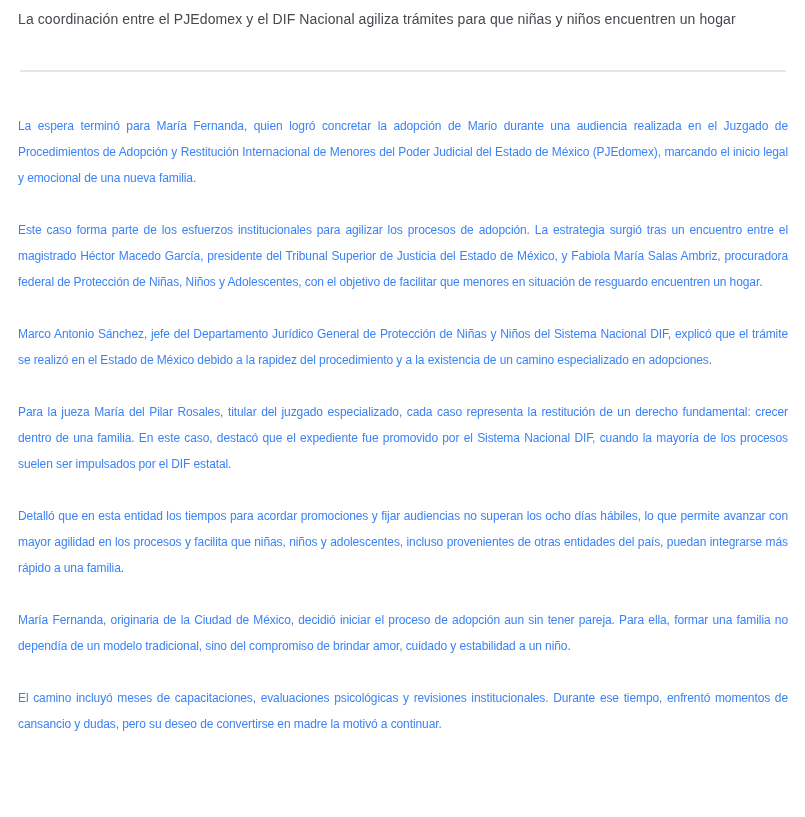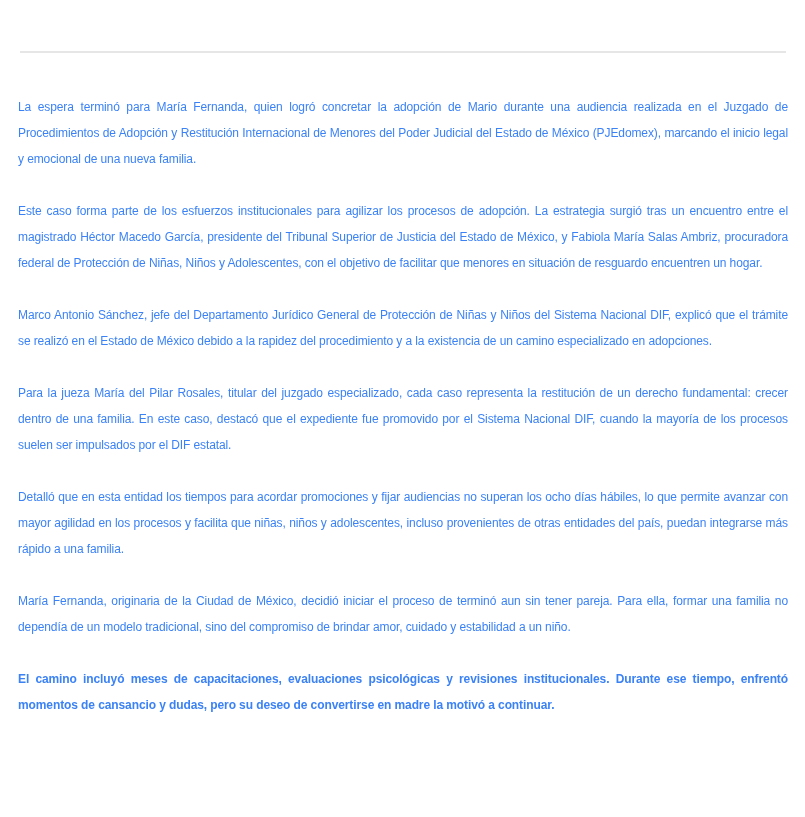"La coordinación entre el PJEdomex" p.subtitle { html: none -> <p>La coordinación entre el PJEdomex y el DIF Nacional agiliza trámites para que niñas y niños encuentren un hogar</p> }
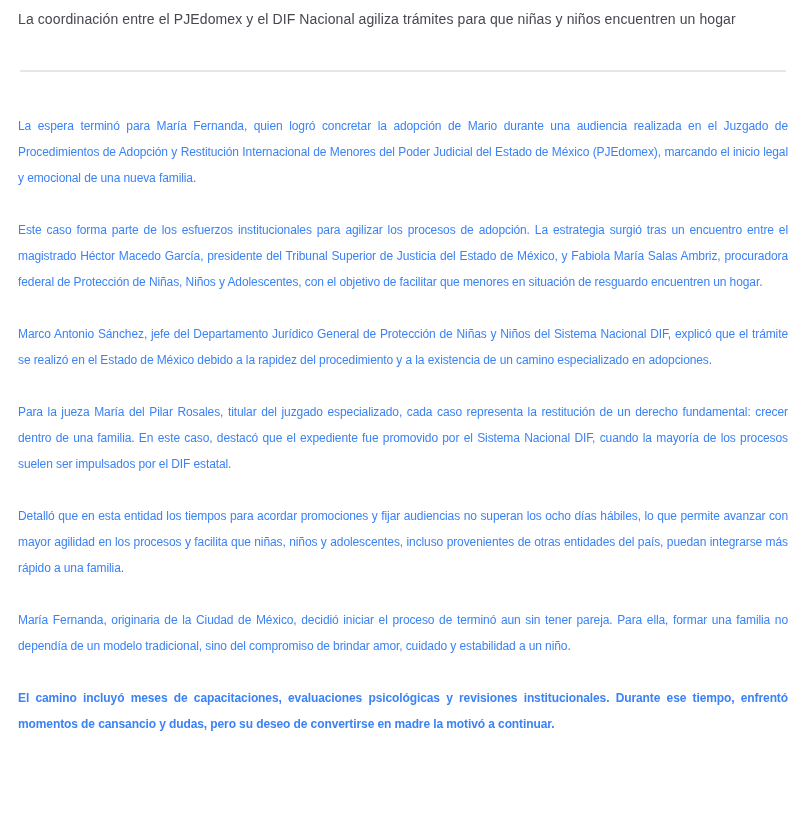"María Fernanda, originaria de la" p.para { text: terminó -> adopción }
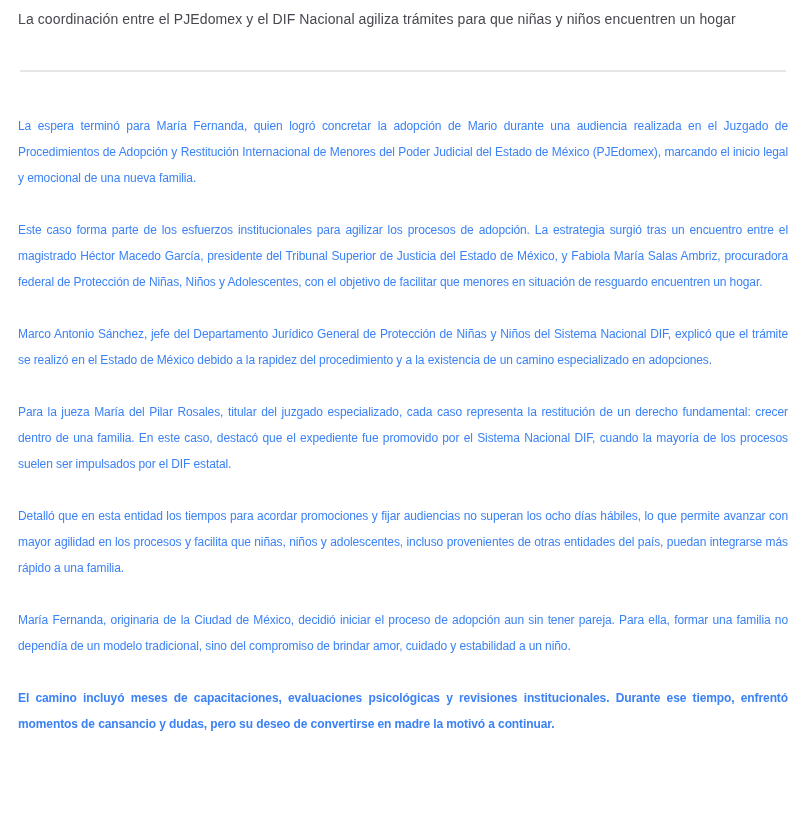"El camino incluyó meses de" .para:last-child { font-weight: bold -> none }
